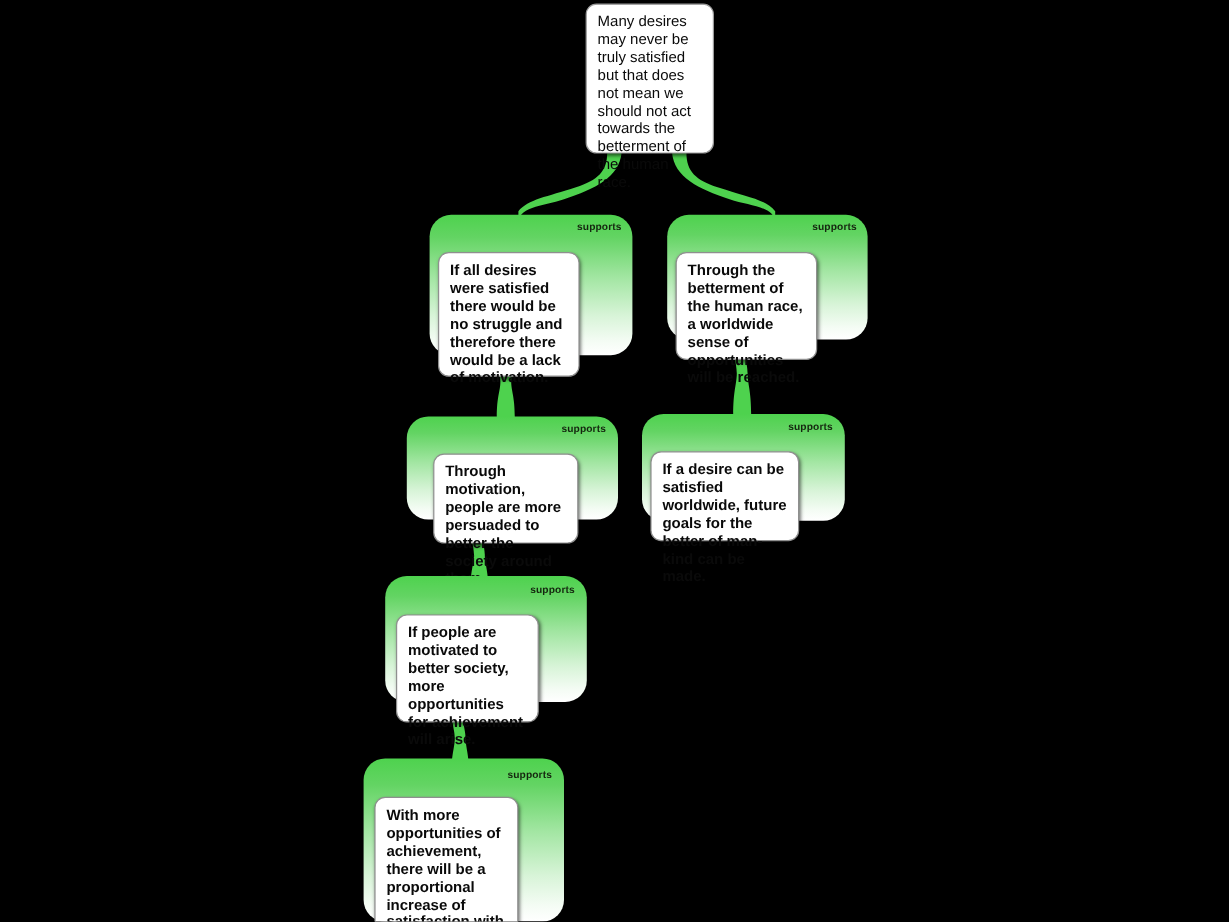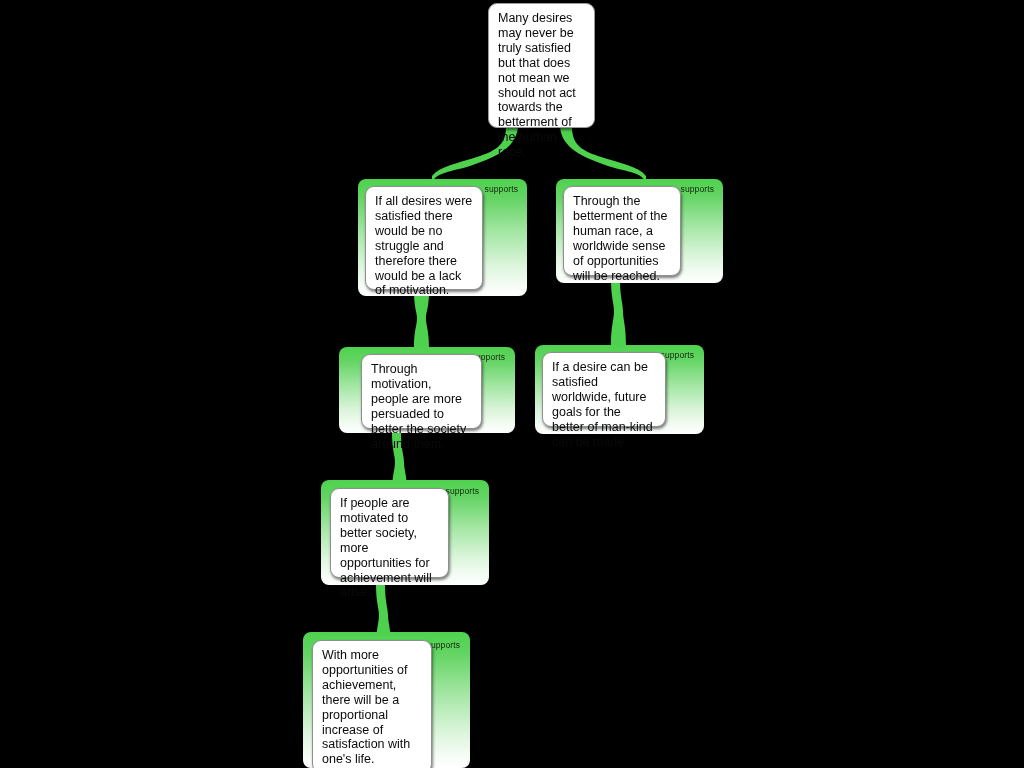"supports" .supports-shell { border-radius: 8px -> 18px; font-weight: none -> bold }
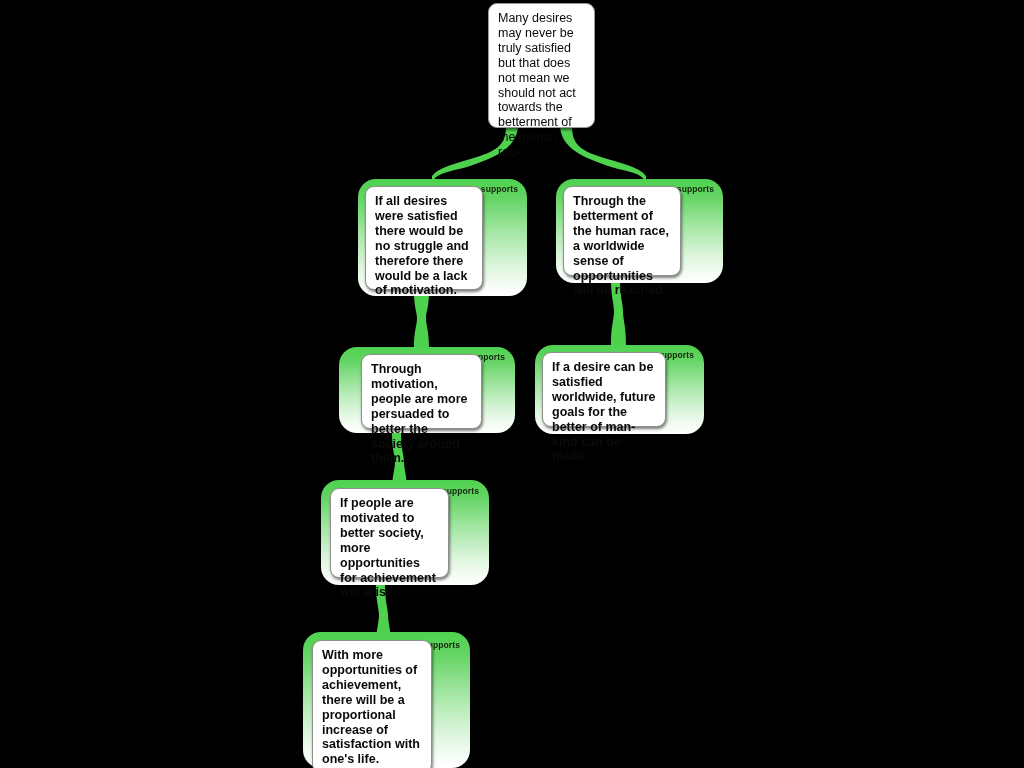"If all desires were satisfied" .inner-card { margin-top: none -> 24px }
